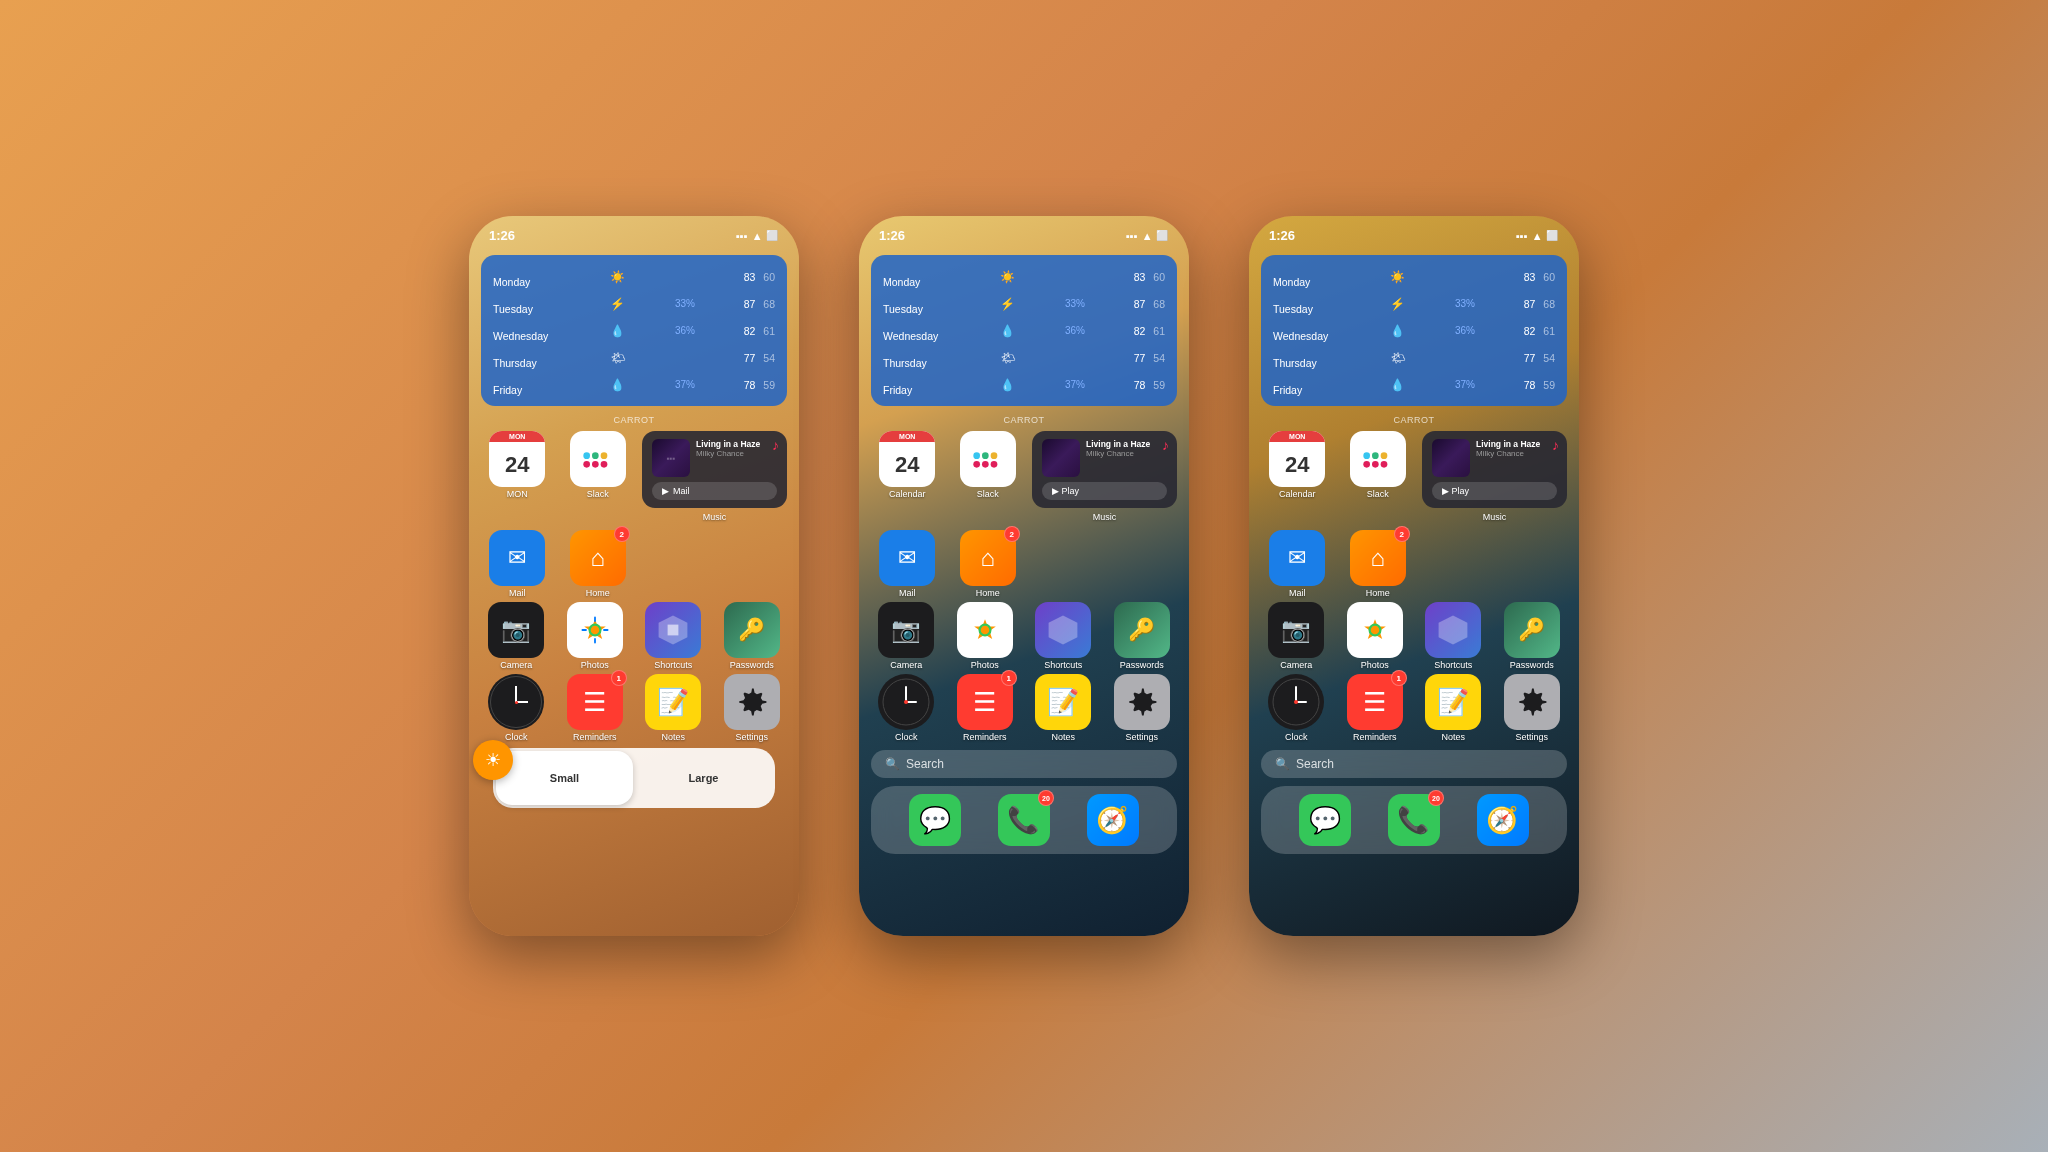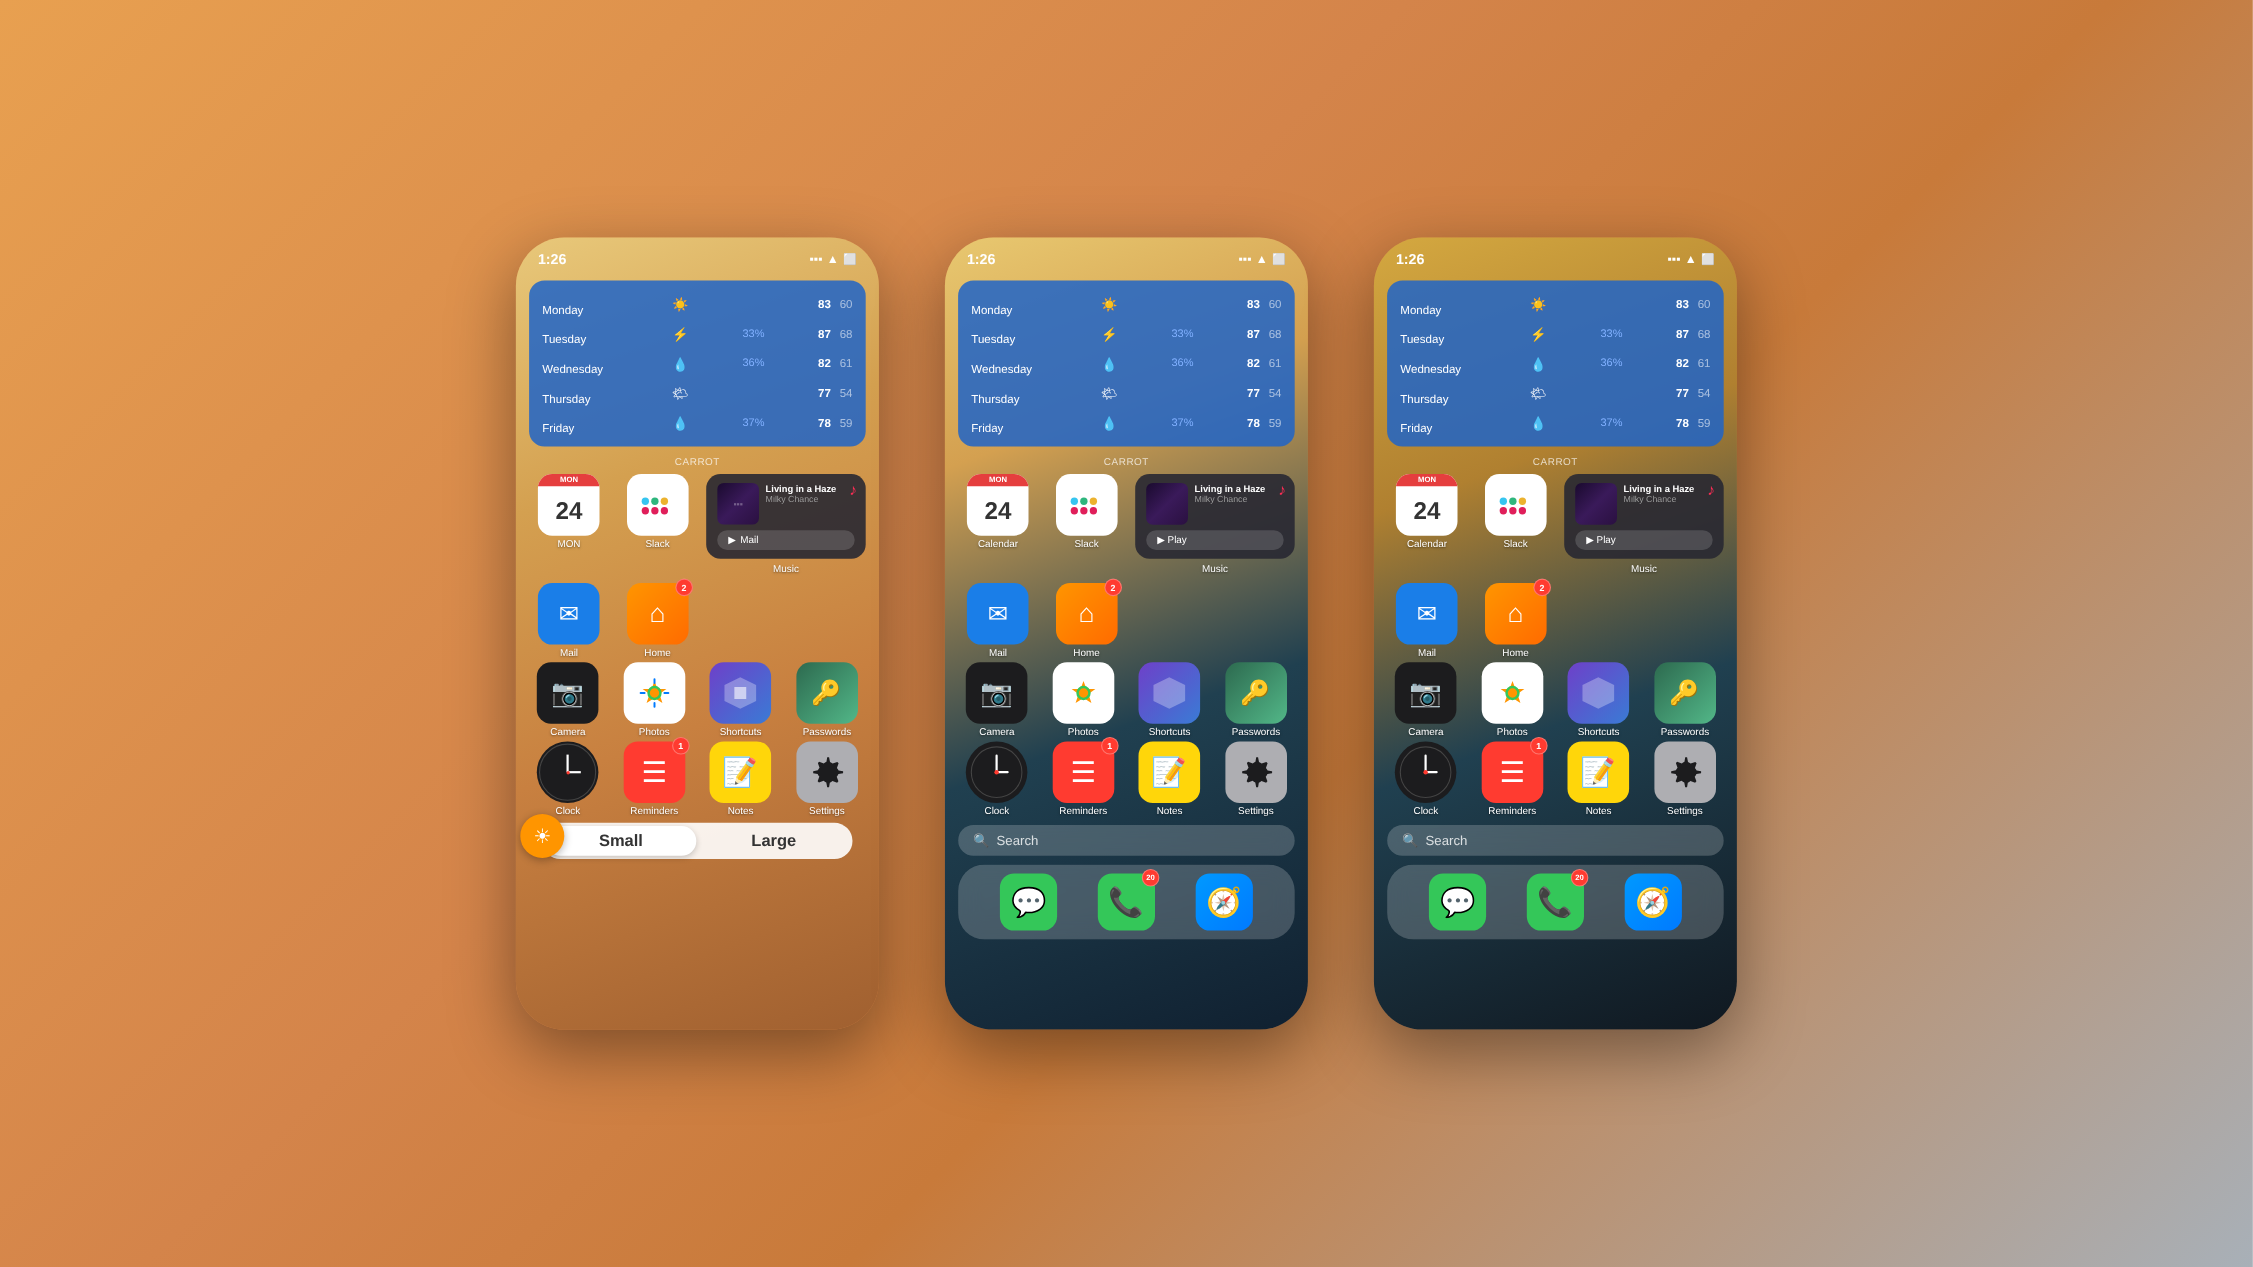"83" .weather-high { font-weight: 700 -> 400 }
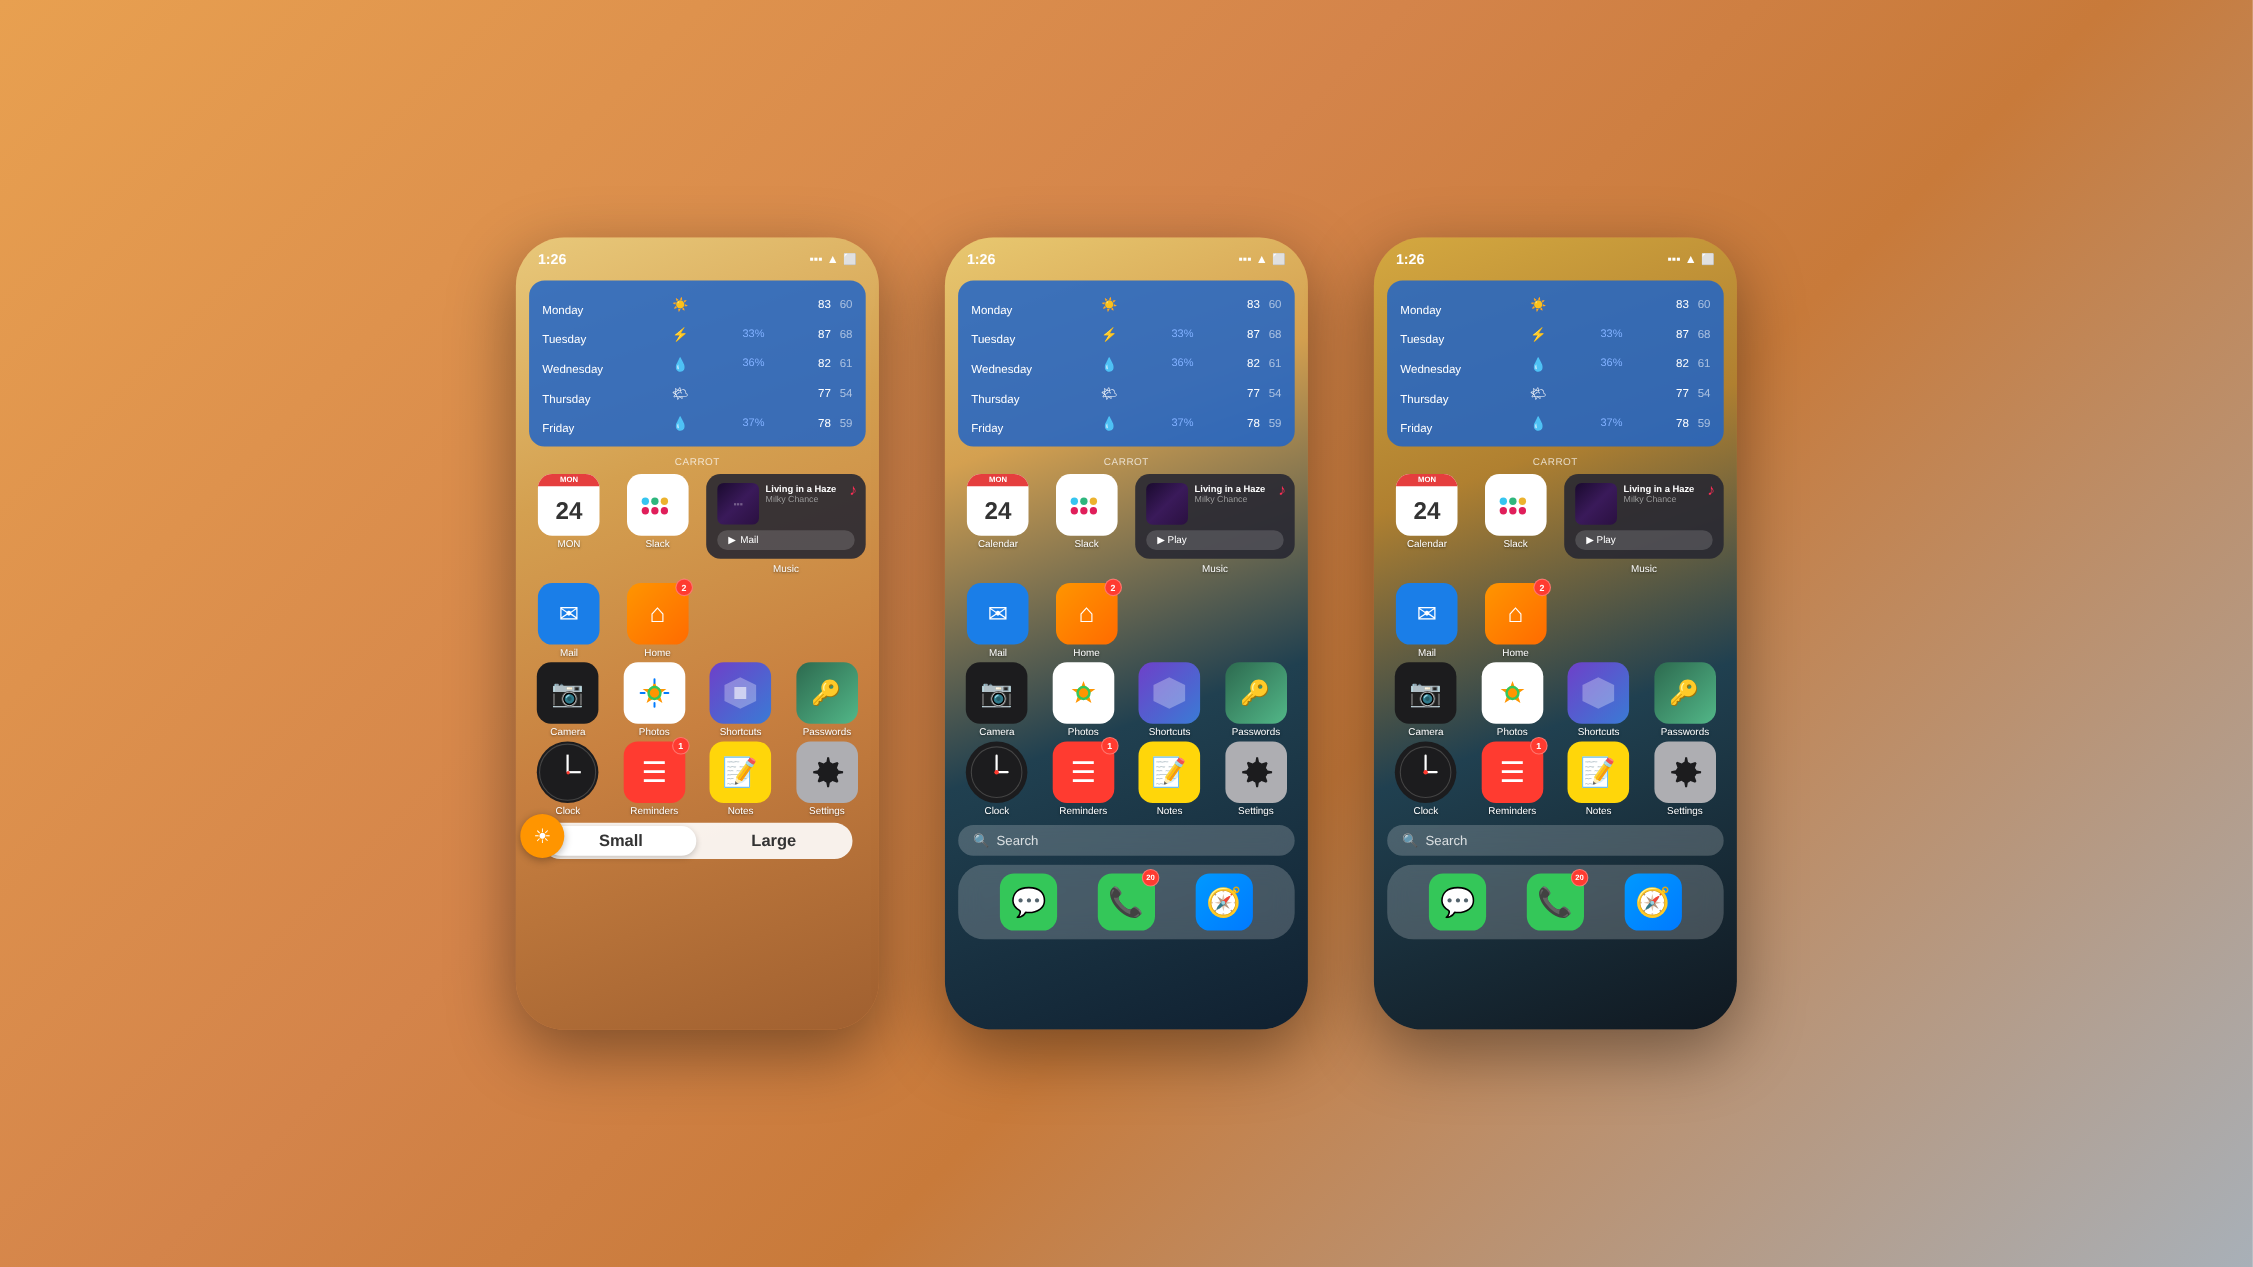"Small" .mode-btn { font-size: 15px -> 11px; padding: 5px 8px -> 21px 8px }
